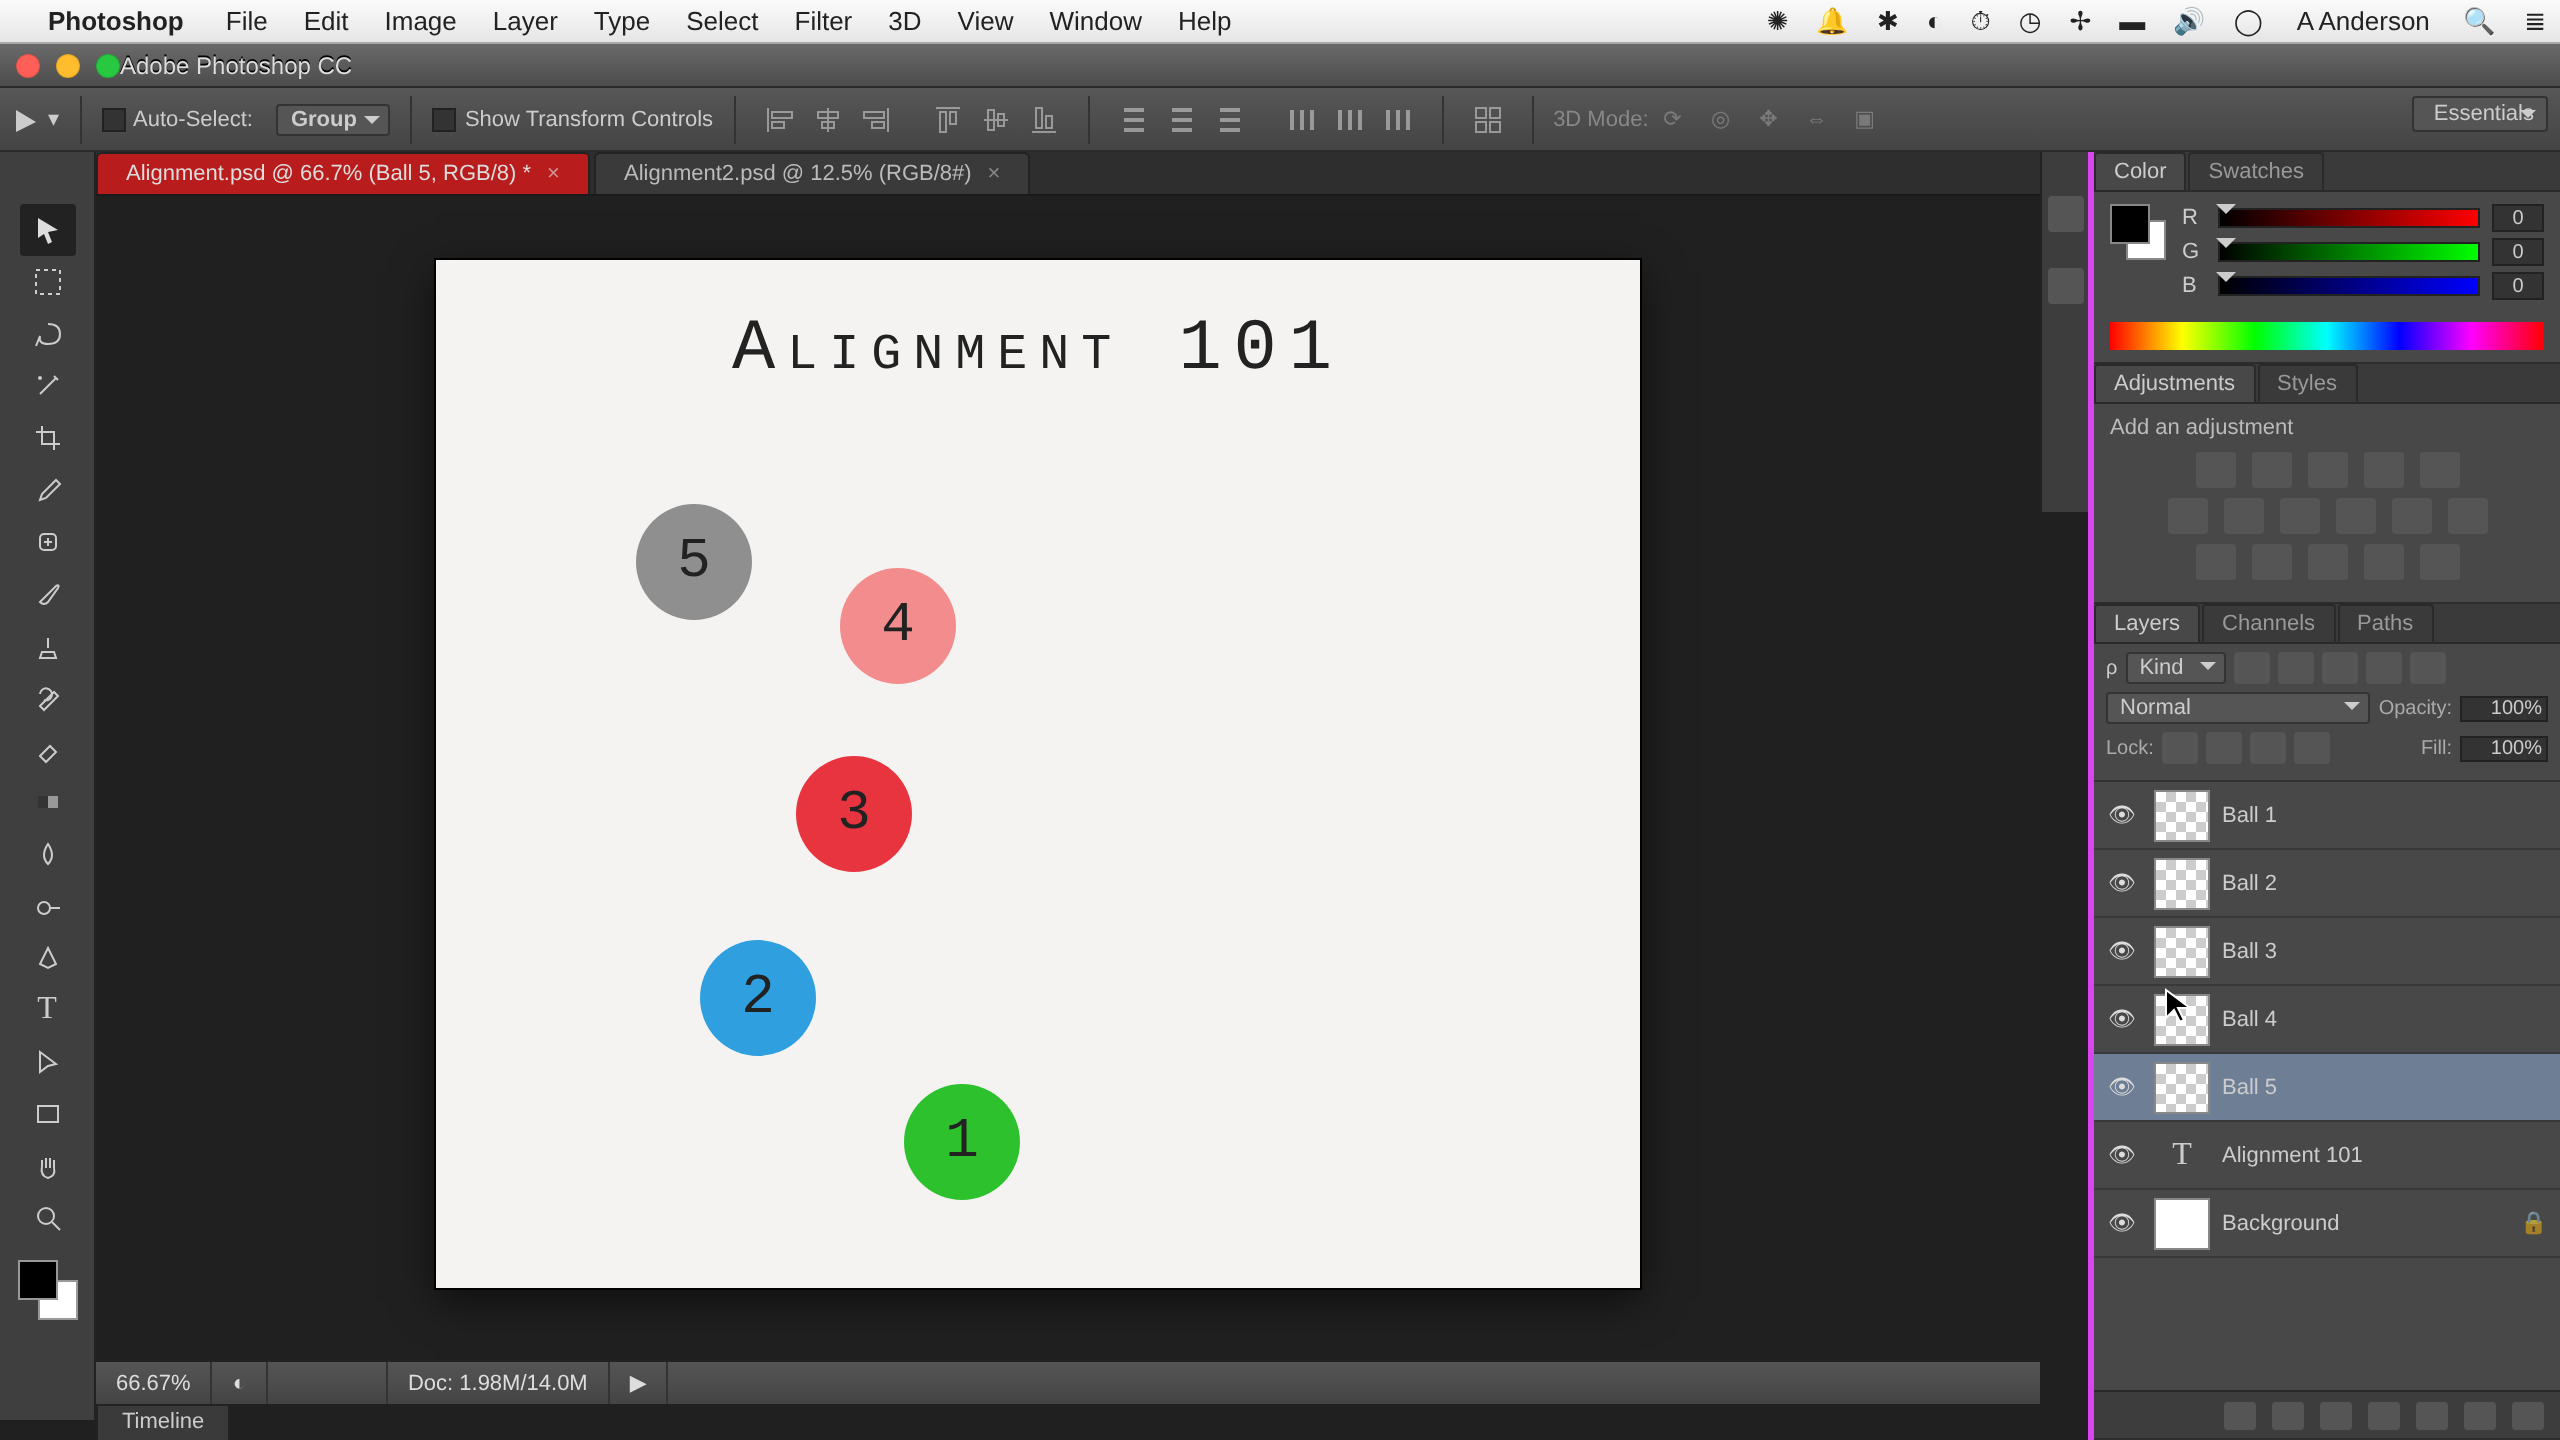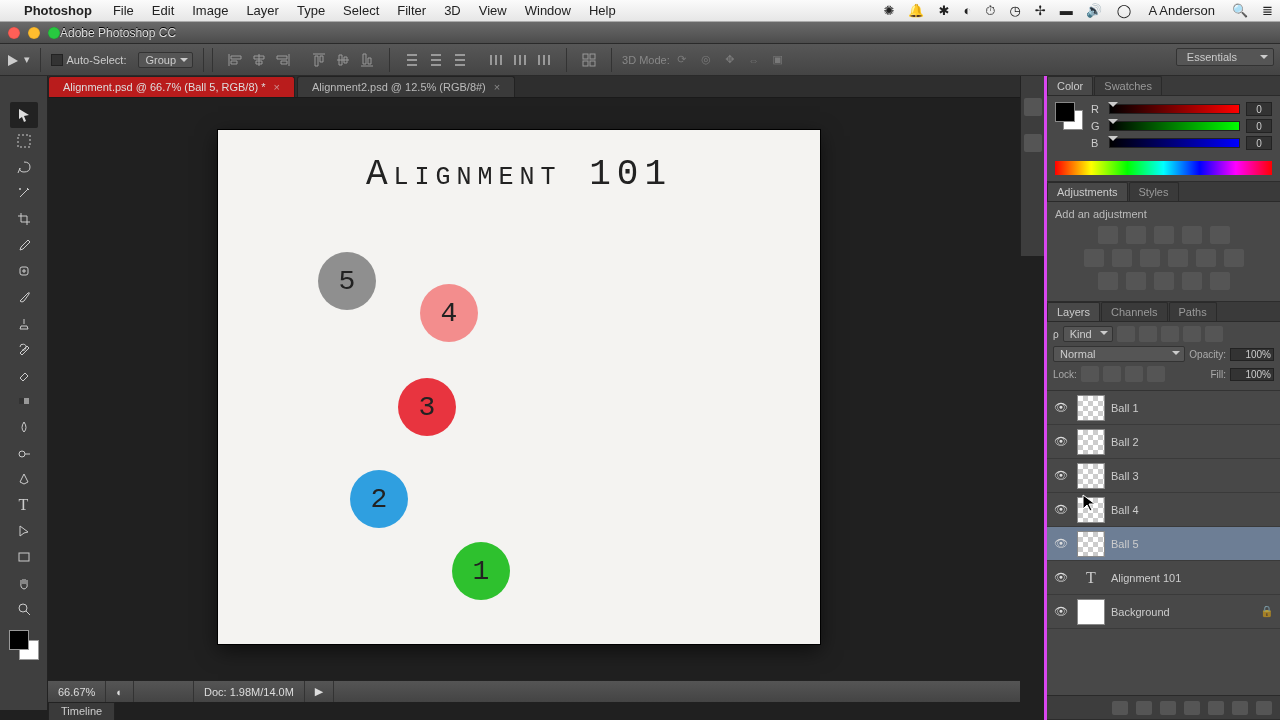"Group" #options-bar .sel { font-weight: none -> bold }
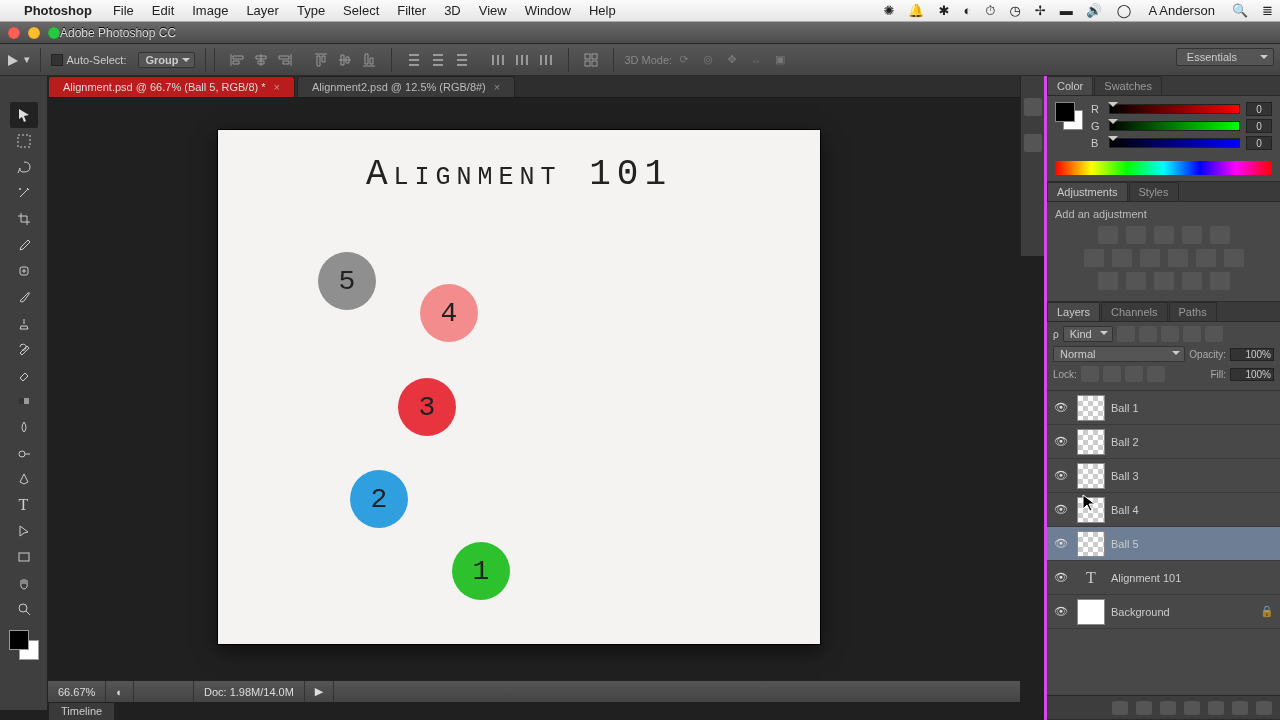"Show Transform Controls" div.ob-item { html: none -> <div> <span></span> <span>Show Transform Controls</span> </div> }
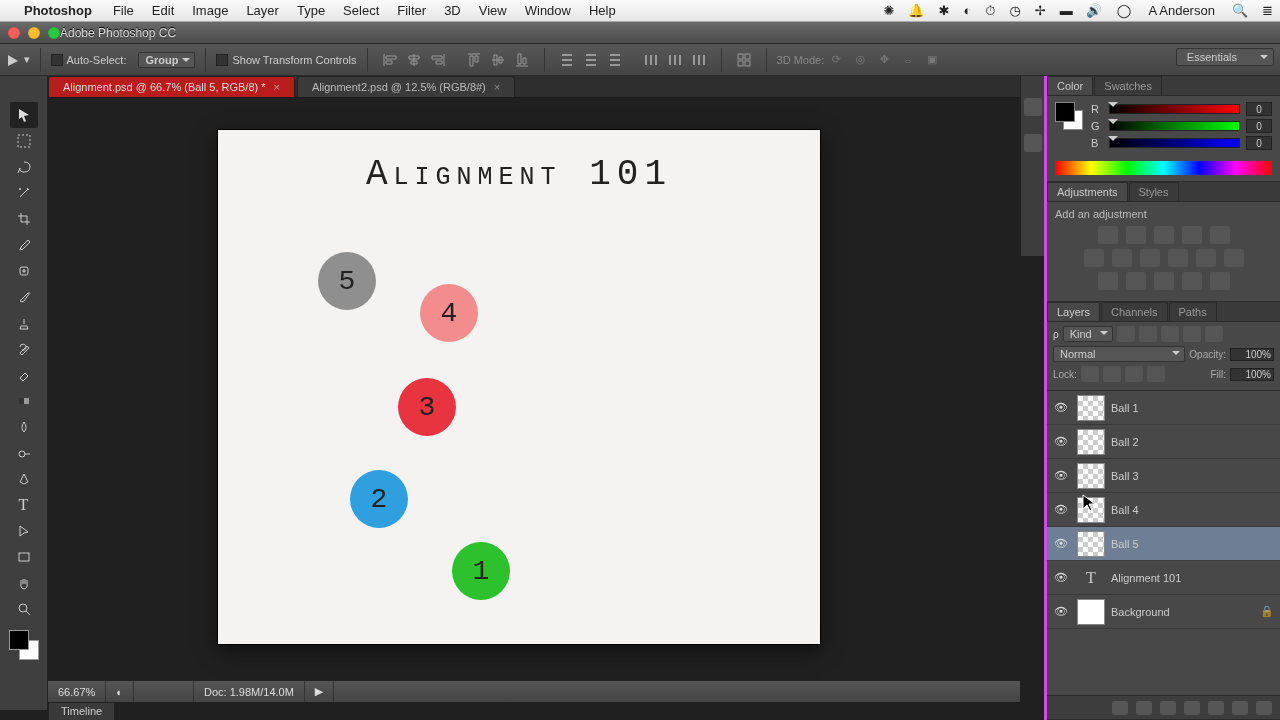"Essentials" #options-bar .wsel { padding: 2px 36px 2px 10px -> 2px 6px 2px 10px }
